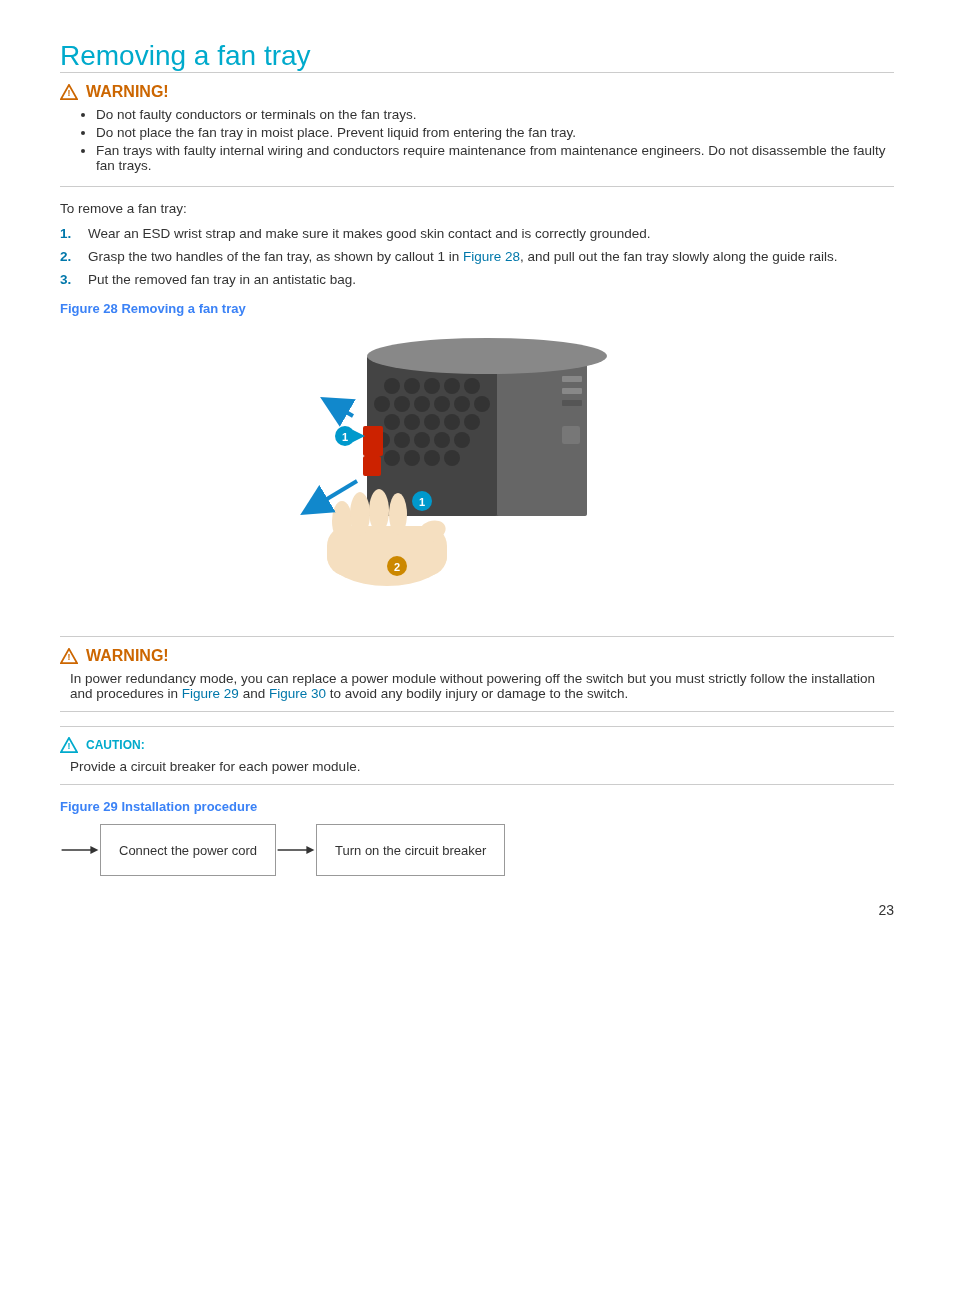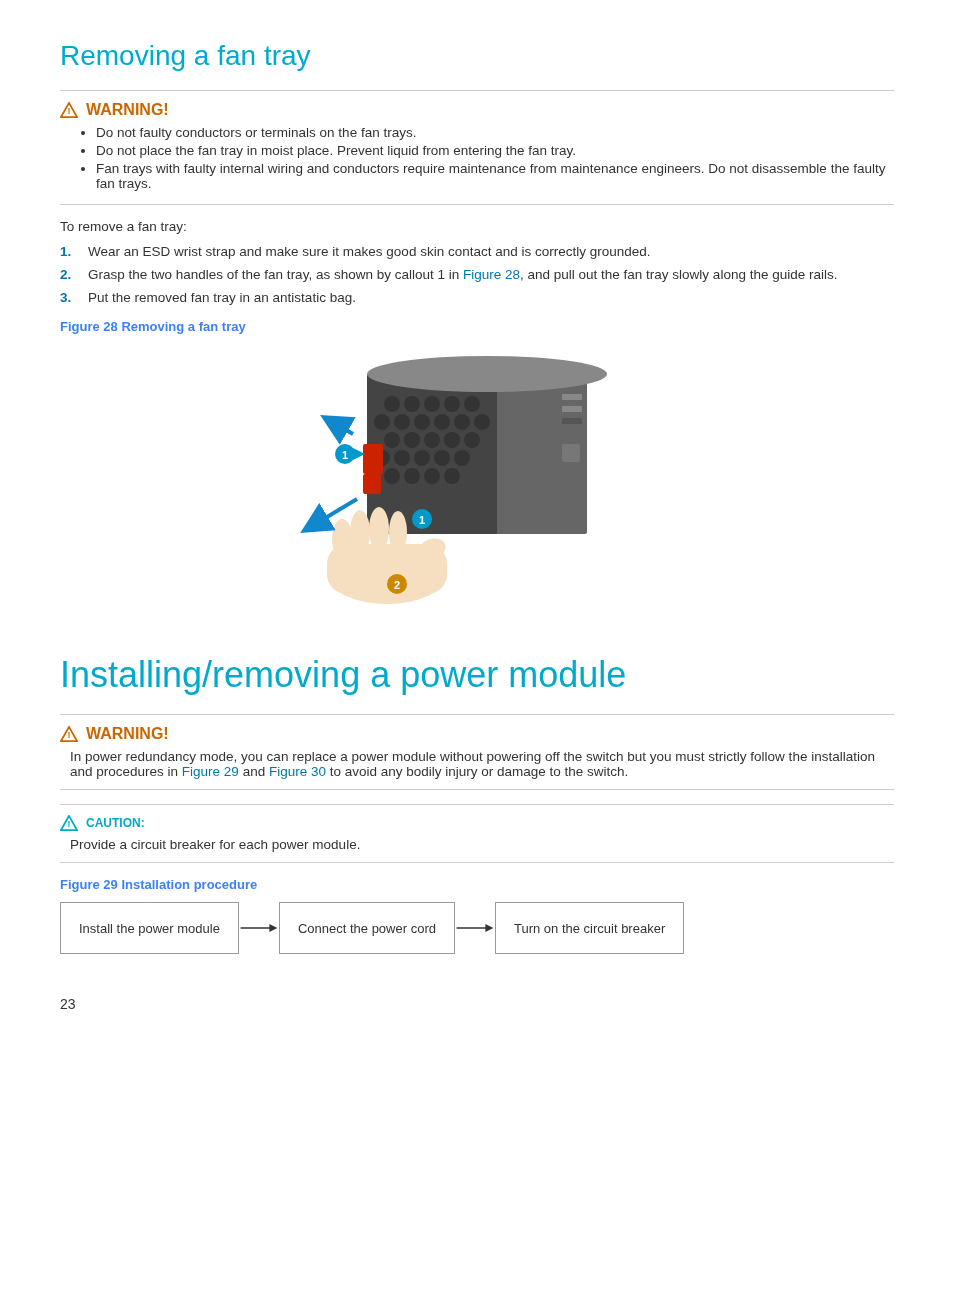"Removing a fan tray" h1.section-title { margin-bottom: 18px -> none }
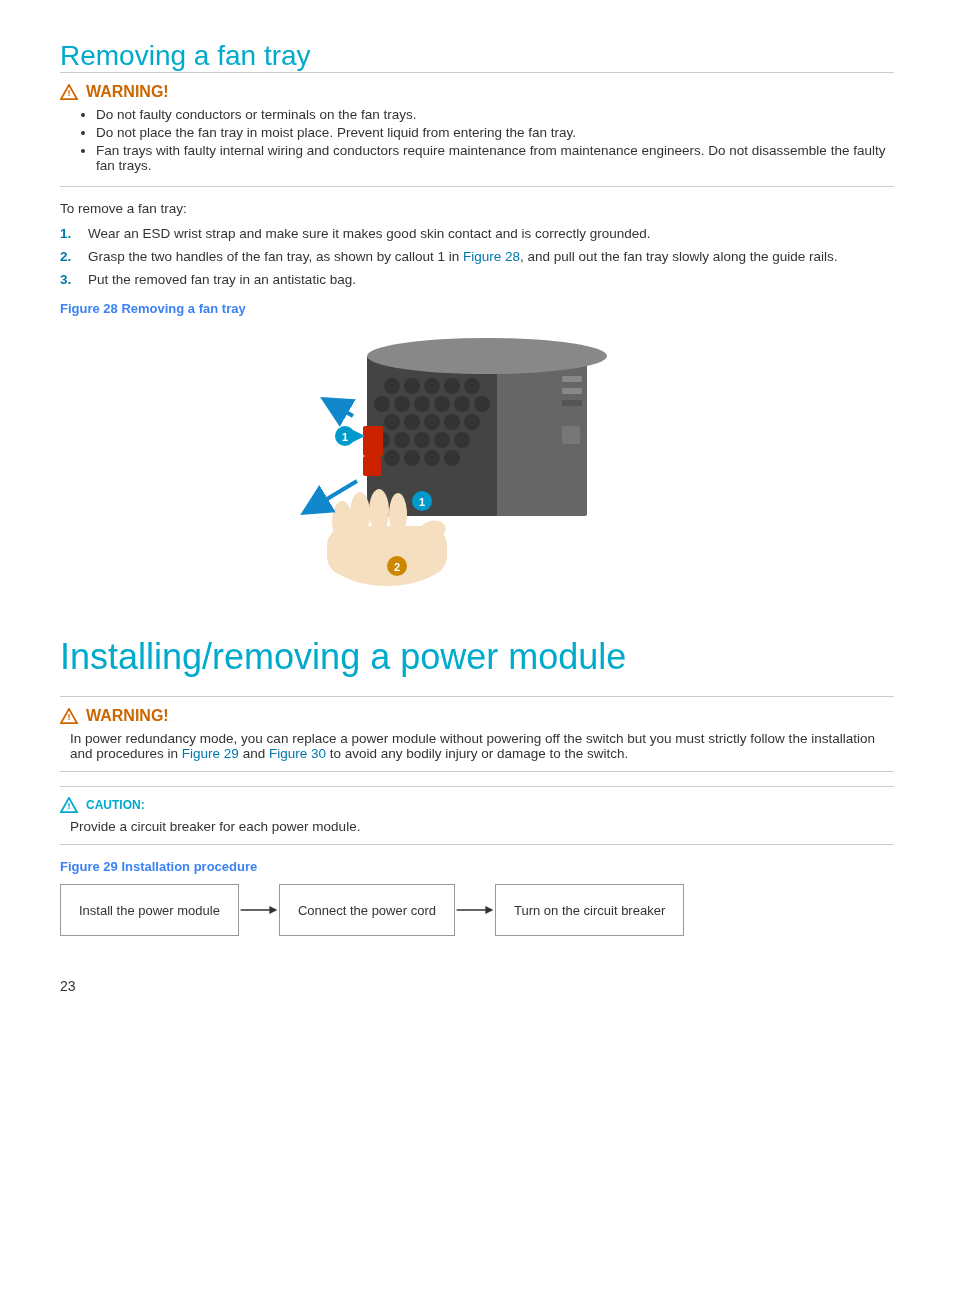"Installing/removing a power module" h2.section-title { html: <h2>Installing/removing a power module</h2> -> none }
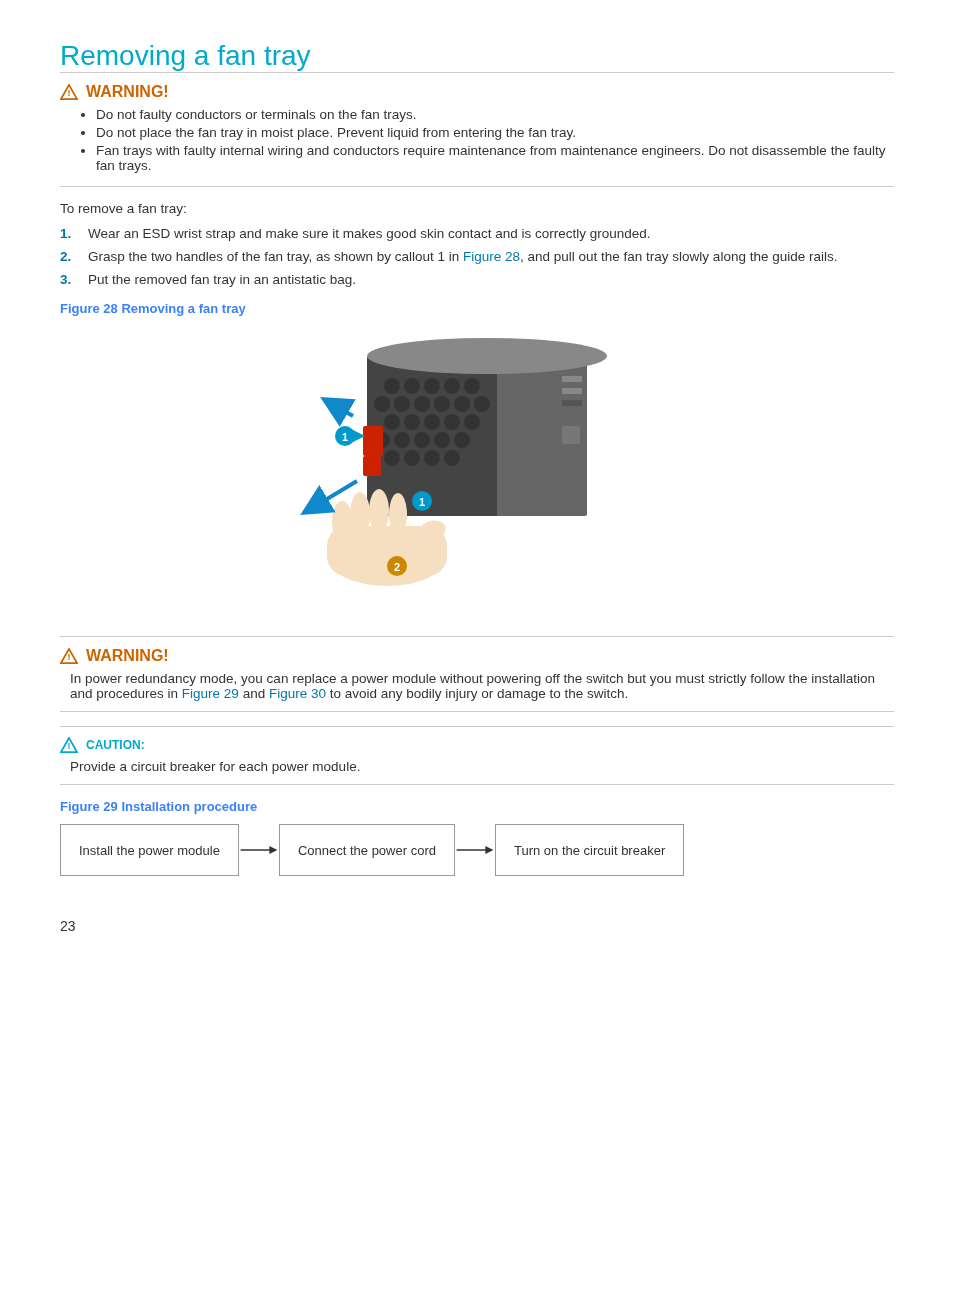"Install the power module" div.proc-box { html: <div> <span>Install the power module</span> </div> -> none }
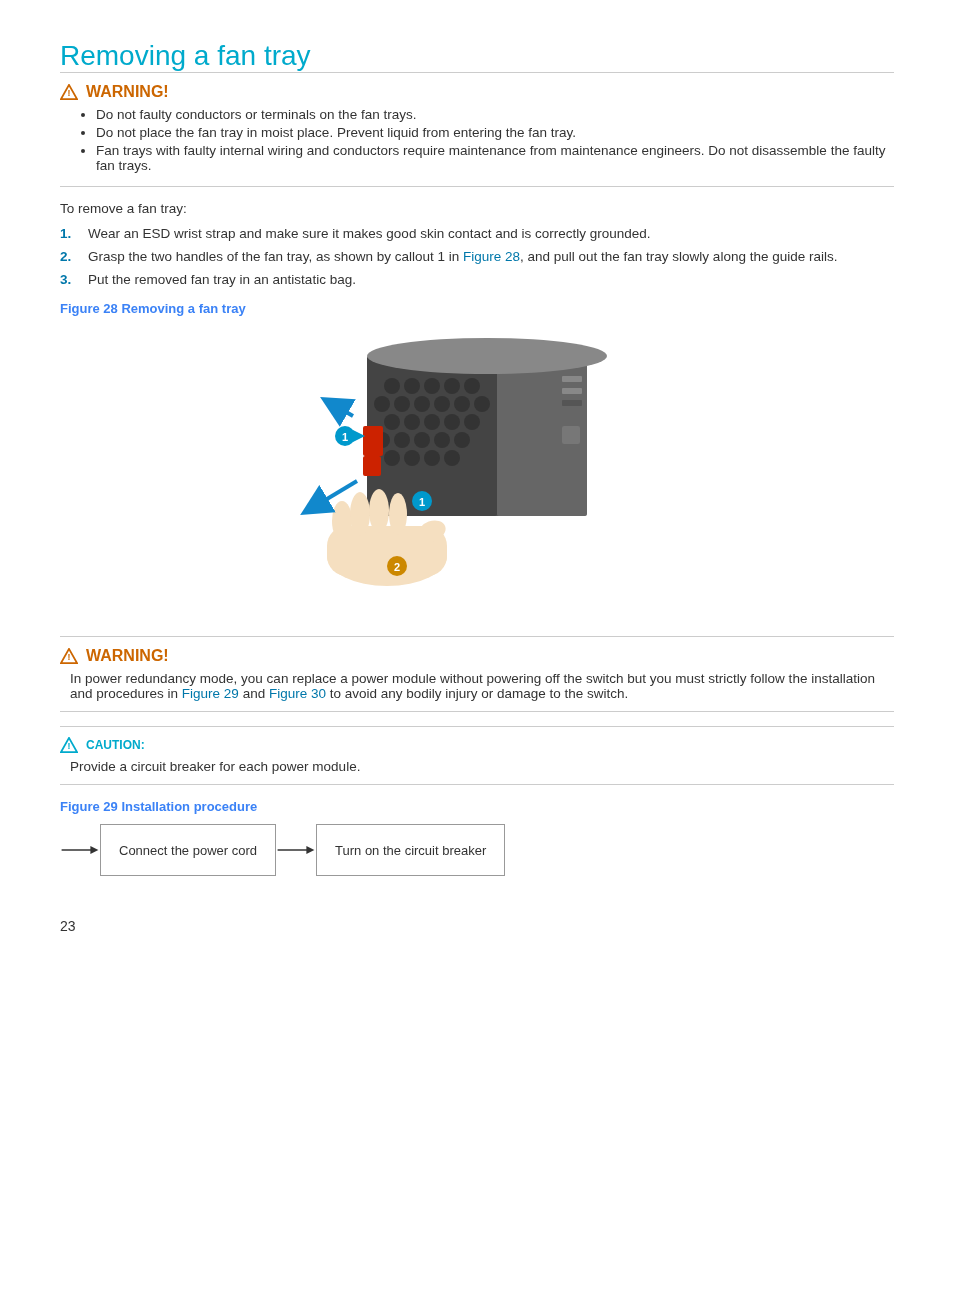"23" .page-num { margin-top: 42px -> 26px; text-align: left -> right }
